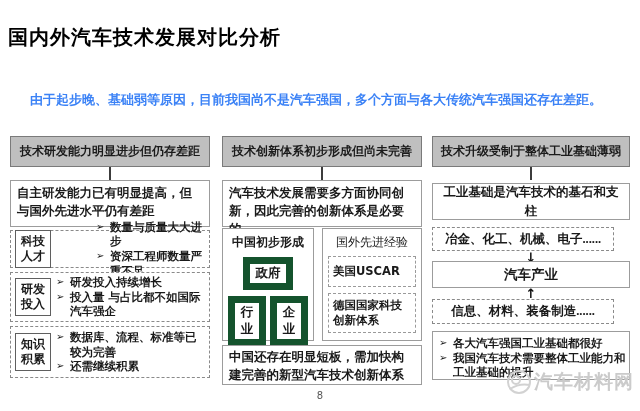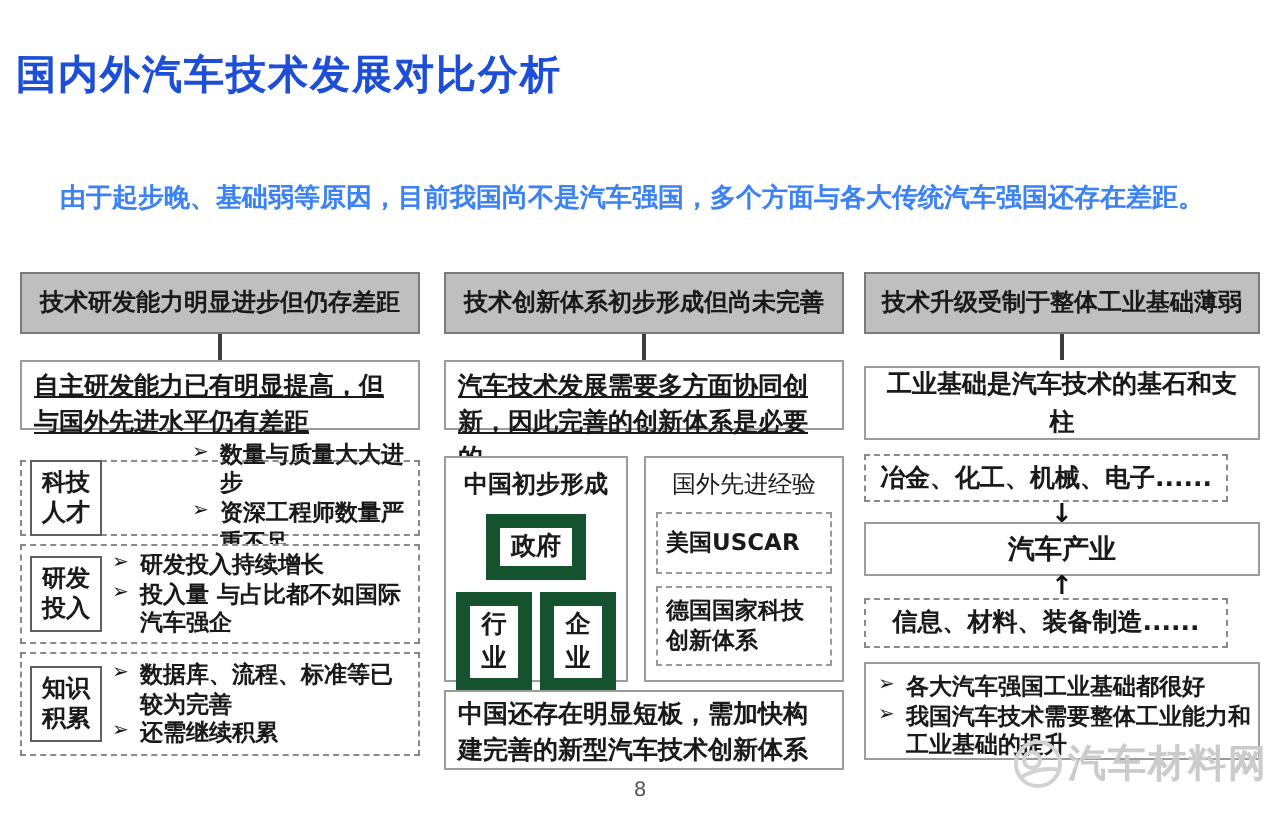"国内外汽车技术发展对比分析" .title { color: #1d4ed8 -> #000000 }
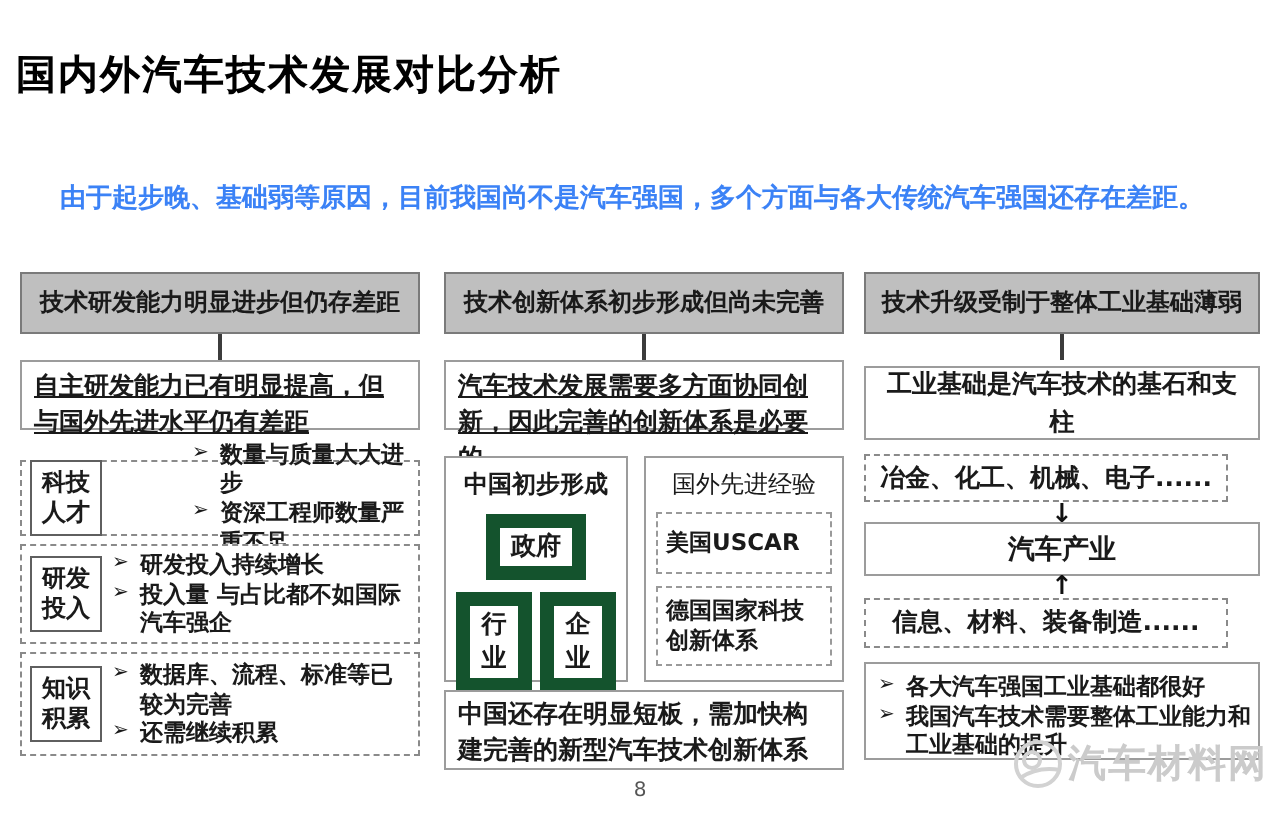"自主研发能力已有明显提高，但与国外先进水平仍有差距" .col1 .summary, .col2 .summary { height: 35px -> 47px; text-decoration: underline -> none }
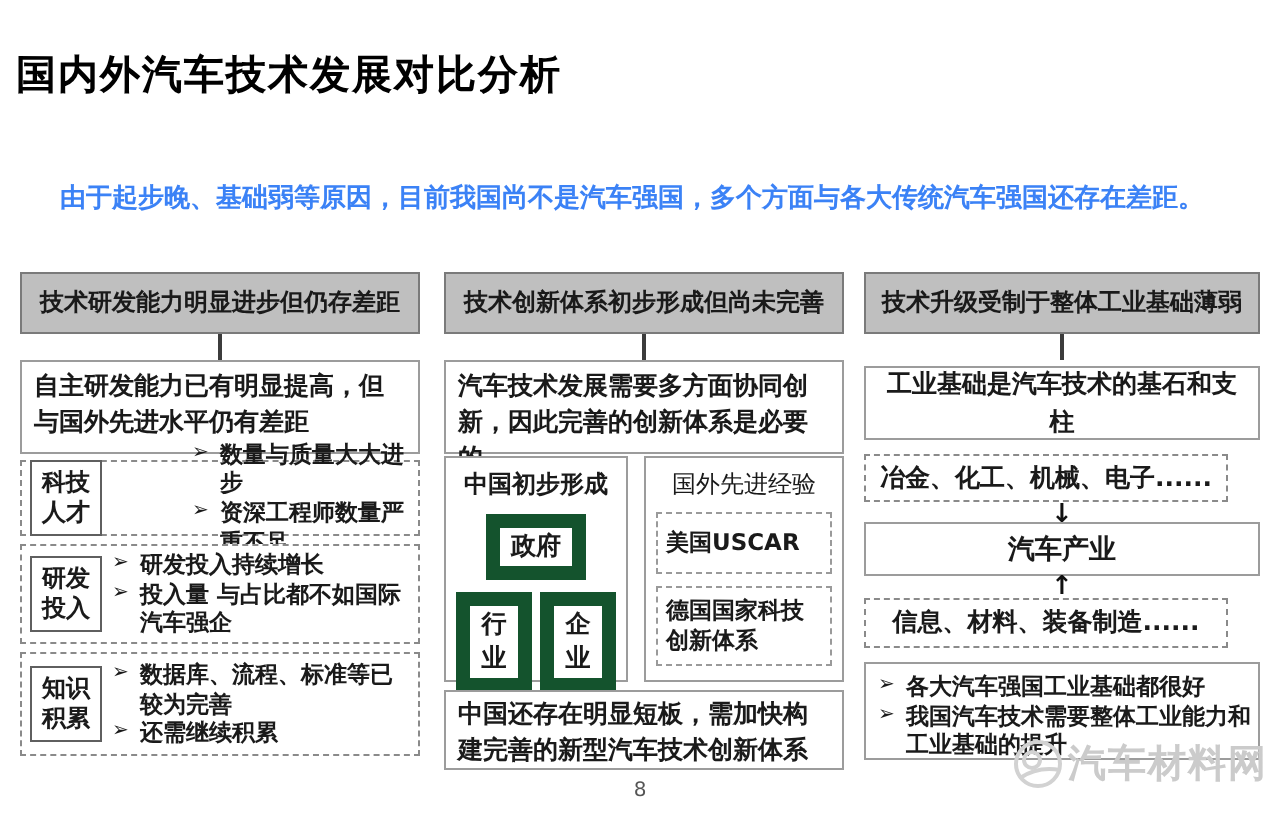"冶金、化工、机械、电子......" .dashbox { font-family: none -> Liberation Serif, serif }
